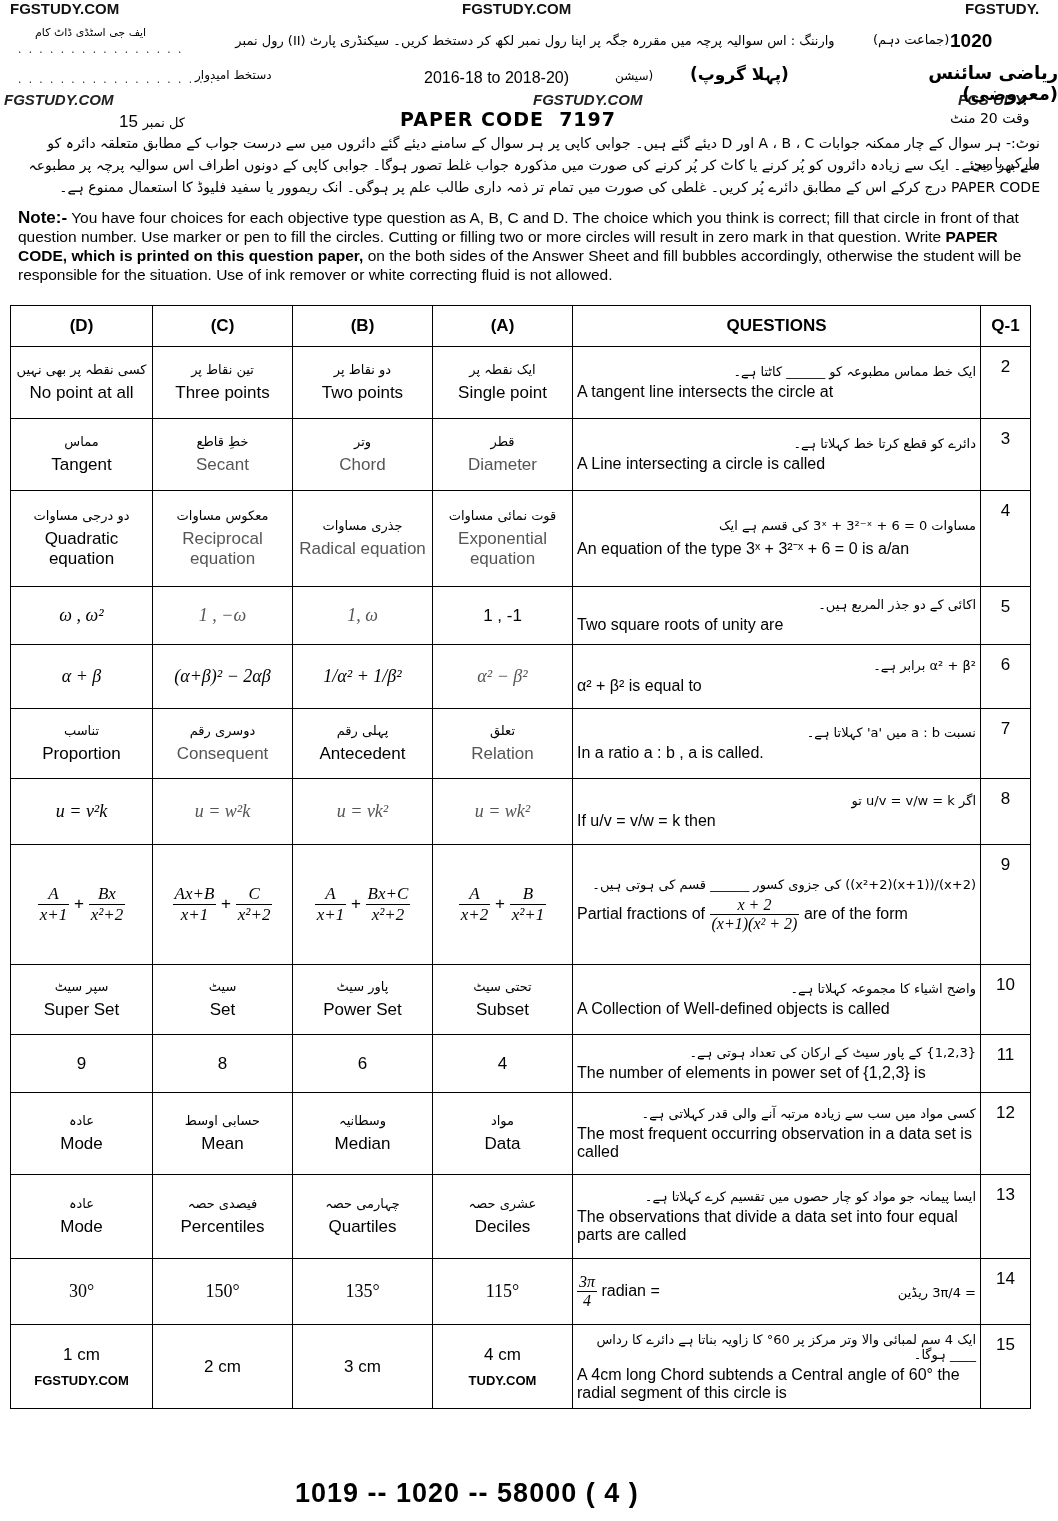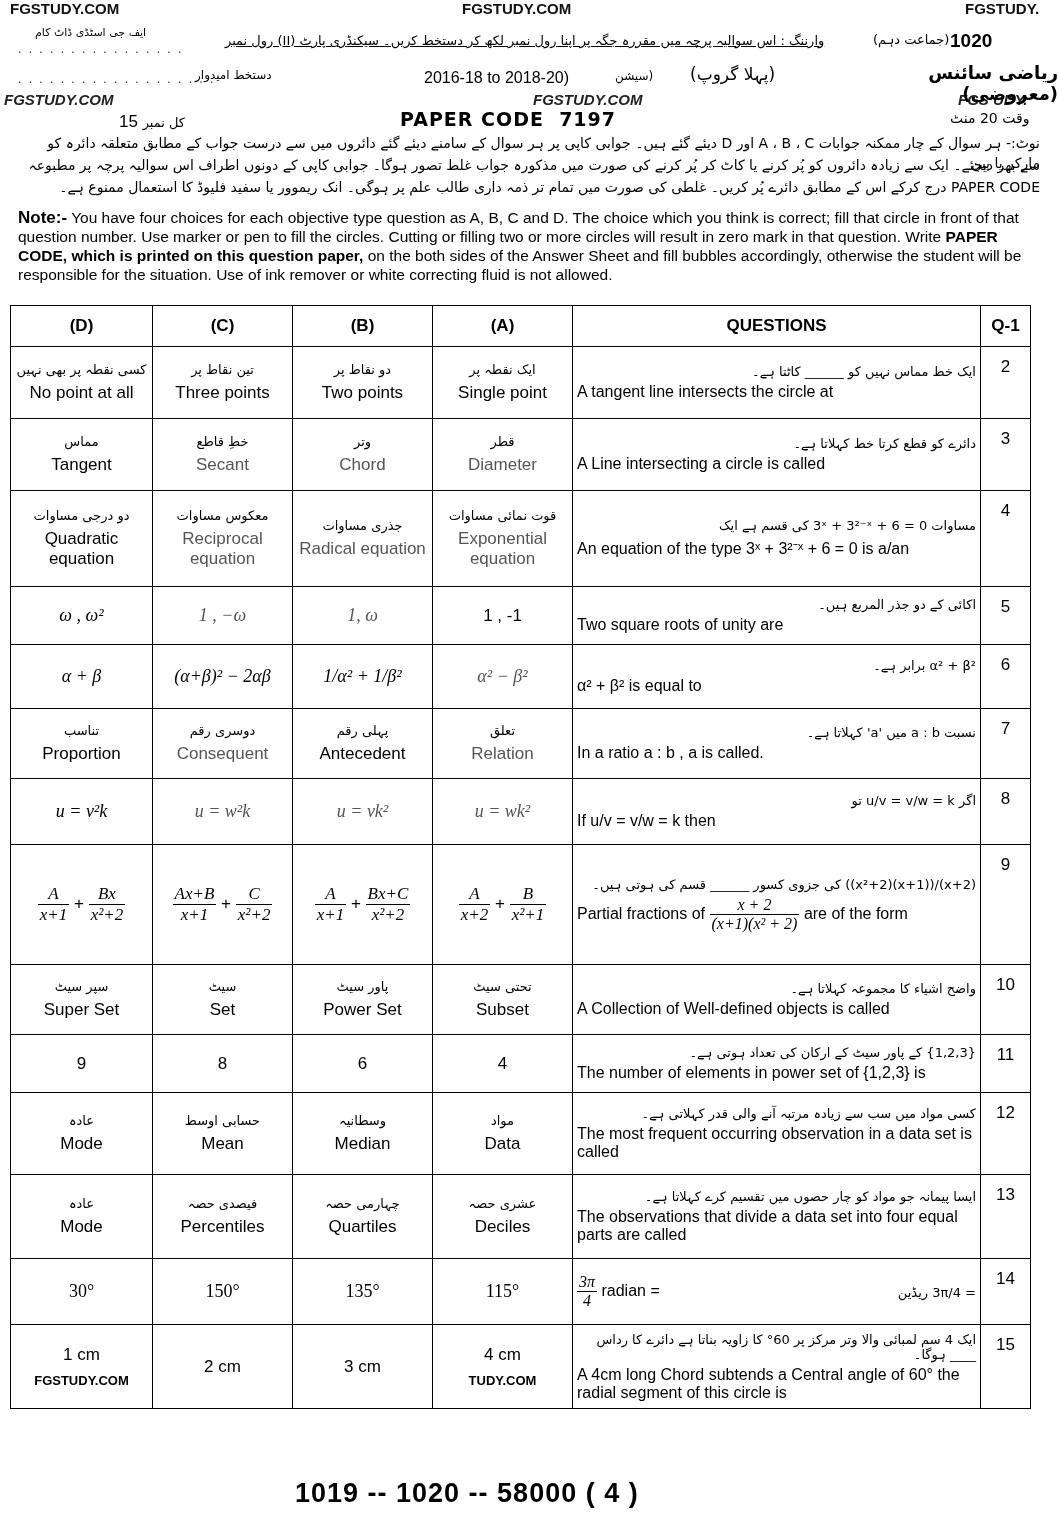"وارننگ : اس سوالیہ پرچہ" div.abs { text-align: left -> center; text-decoration: underline -> none }
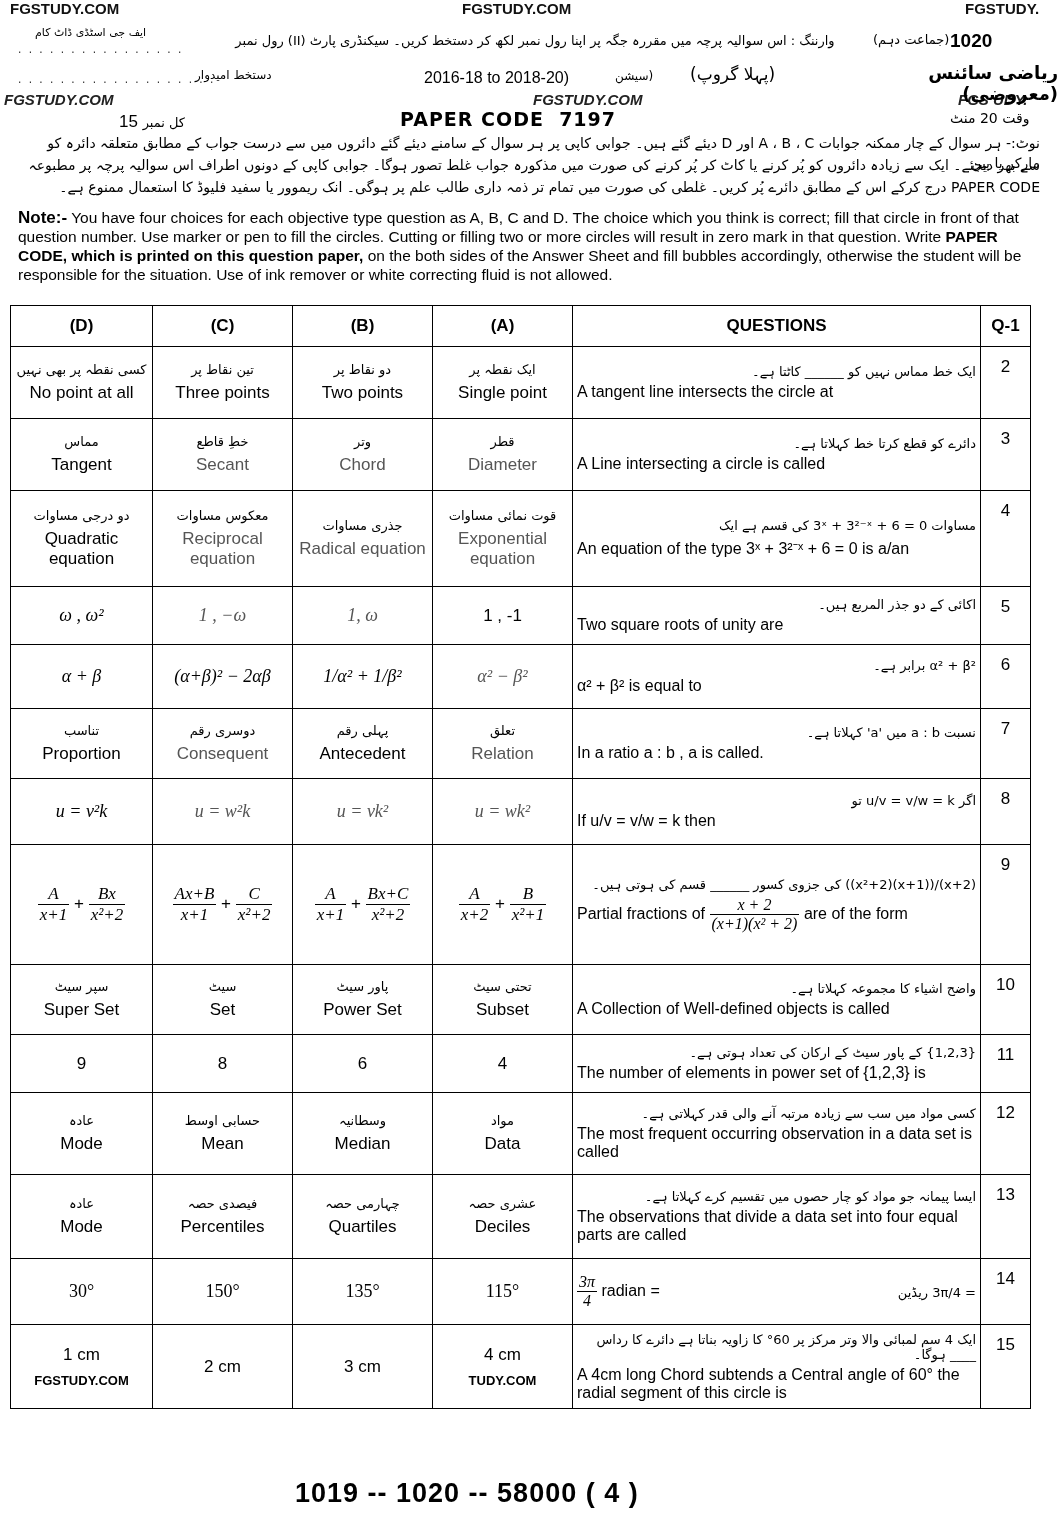"(پہلا گروپ)" div.abs { font-weight: normal -> bold }
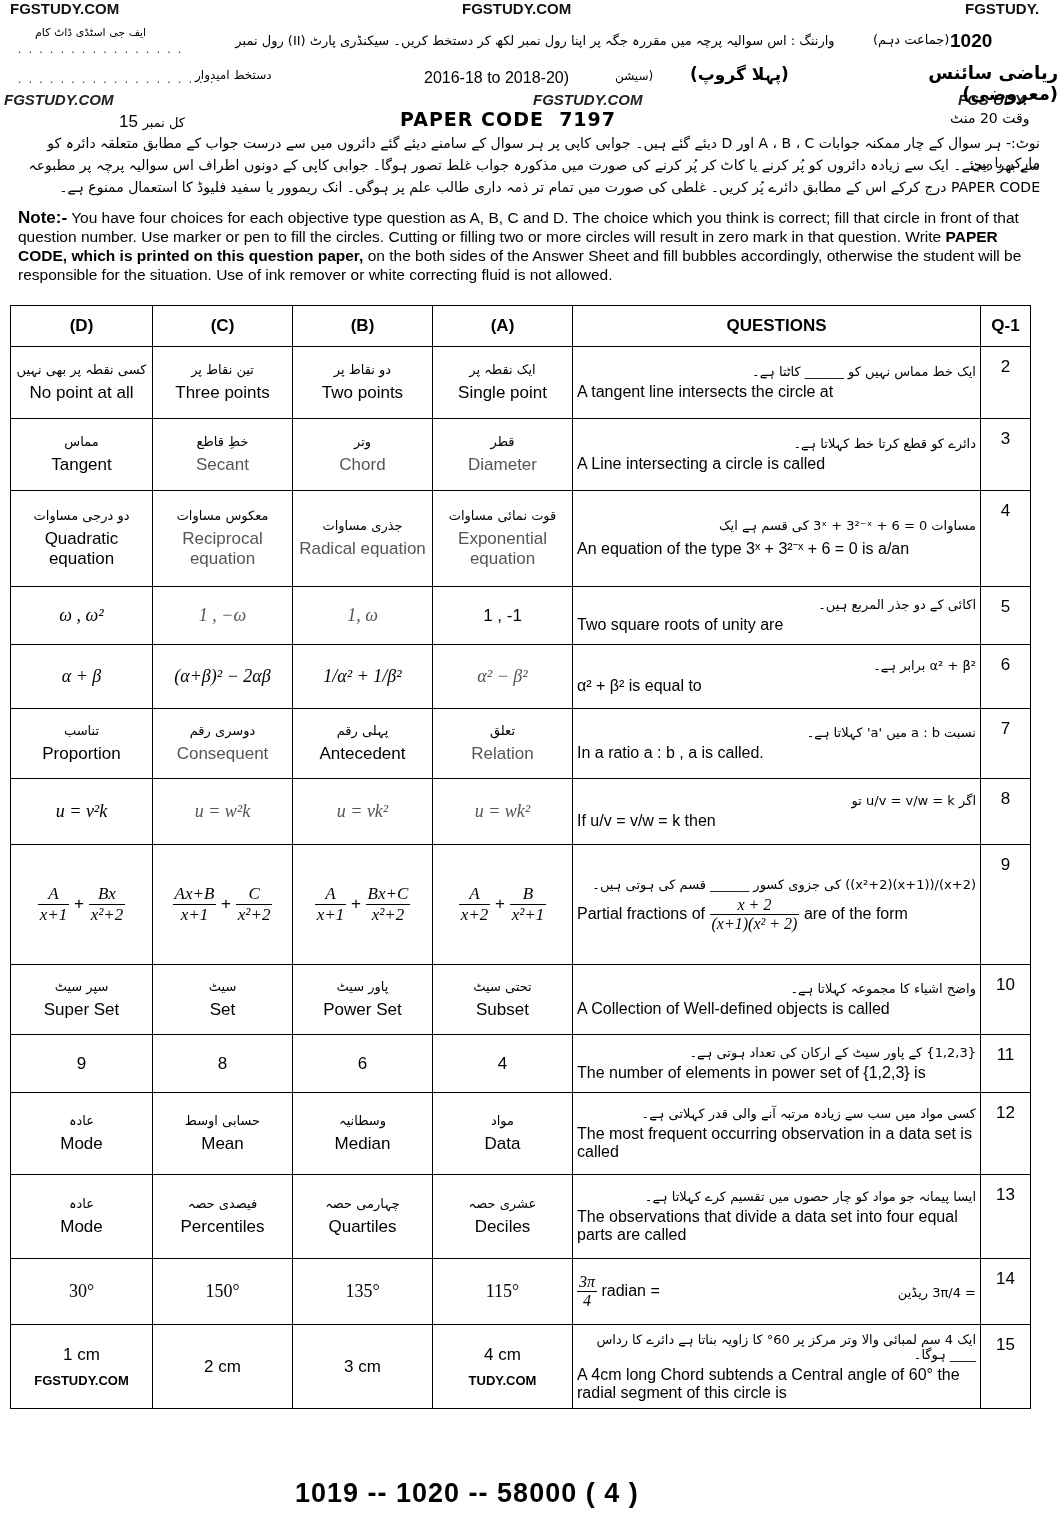"ایک خط مماس نہیں کو" span.u { text: نہیں -> مطبوعہ }
